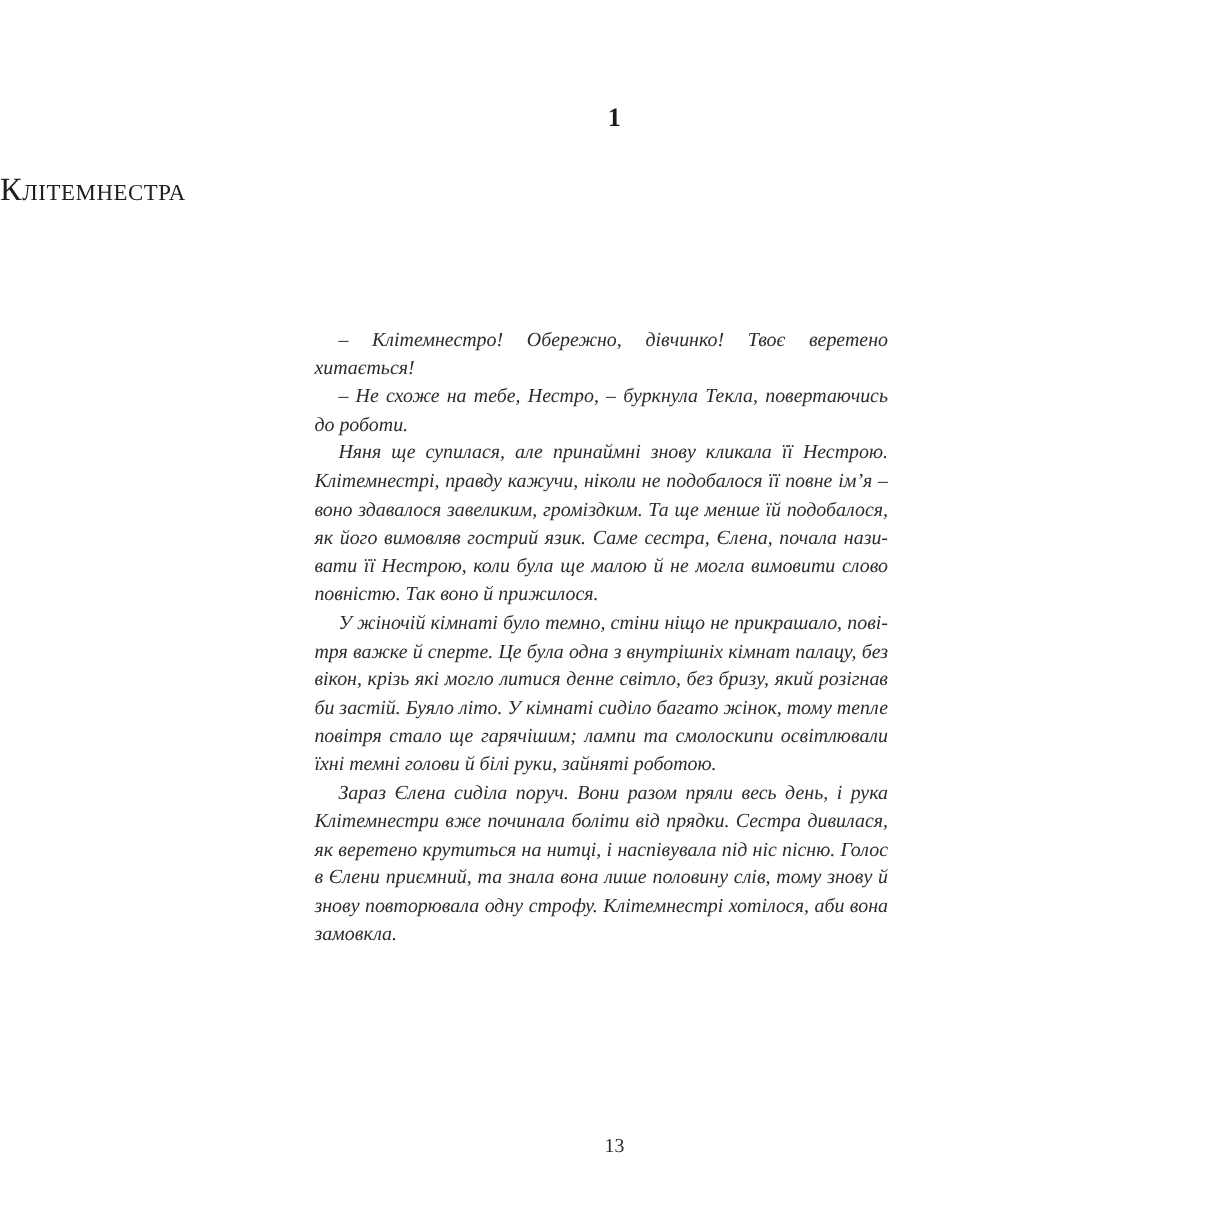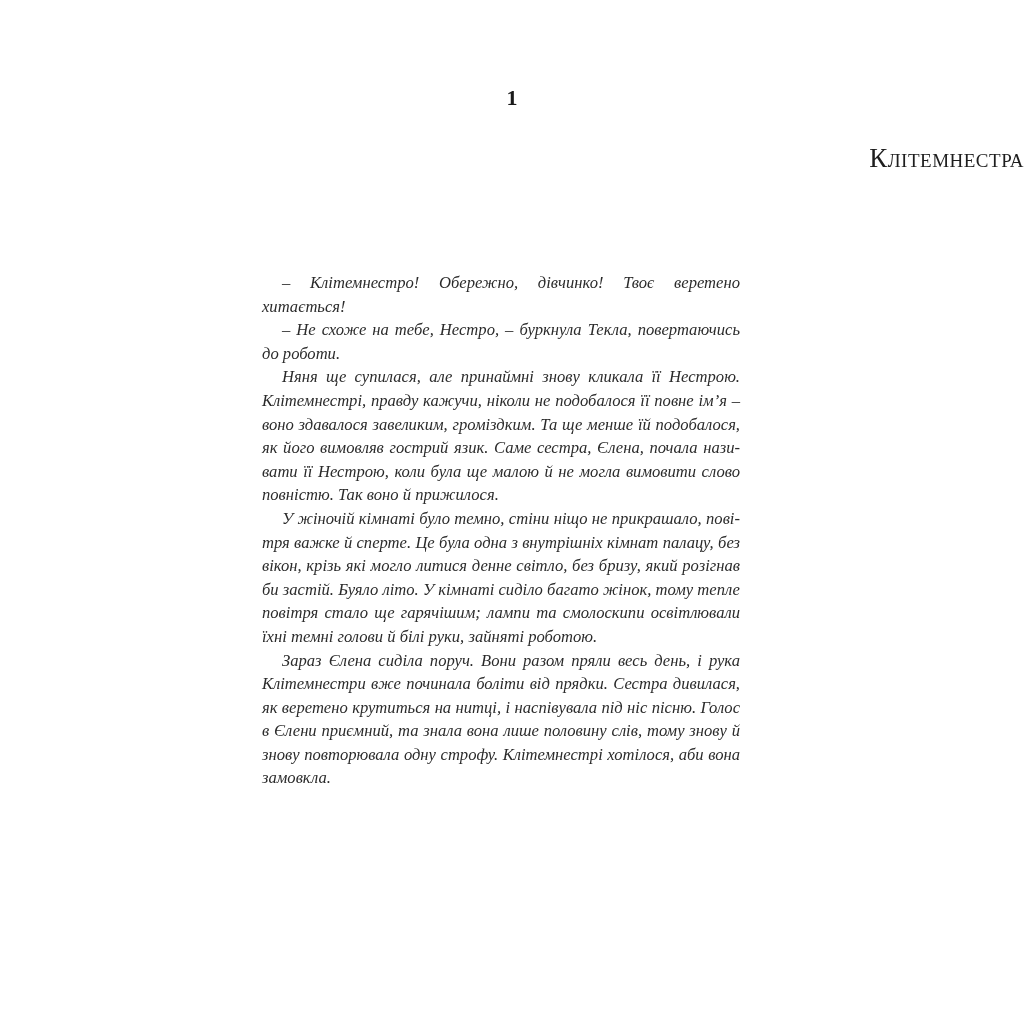"Клітемнестра" .chapter-title { text-align: right -> left }
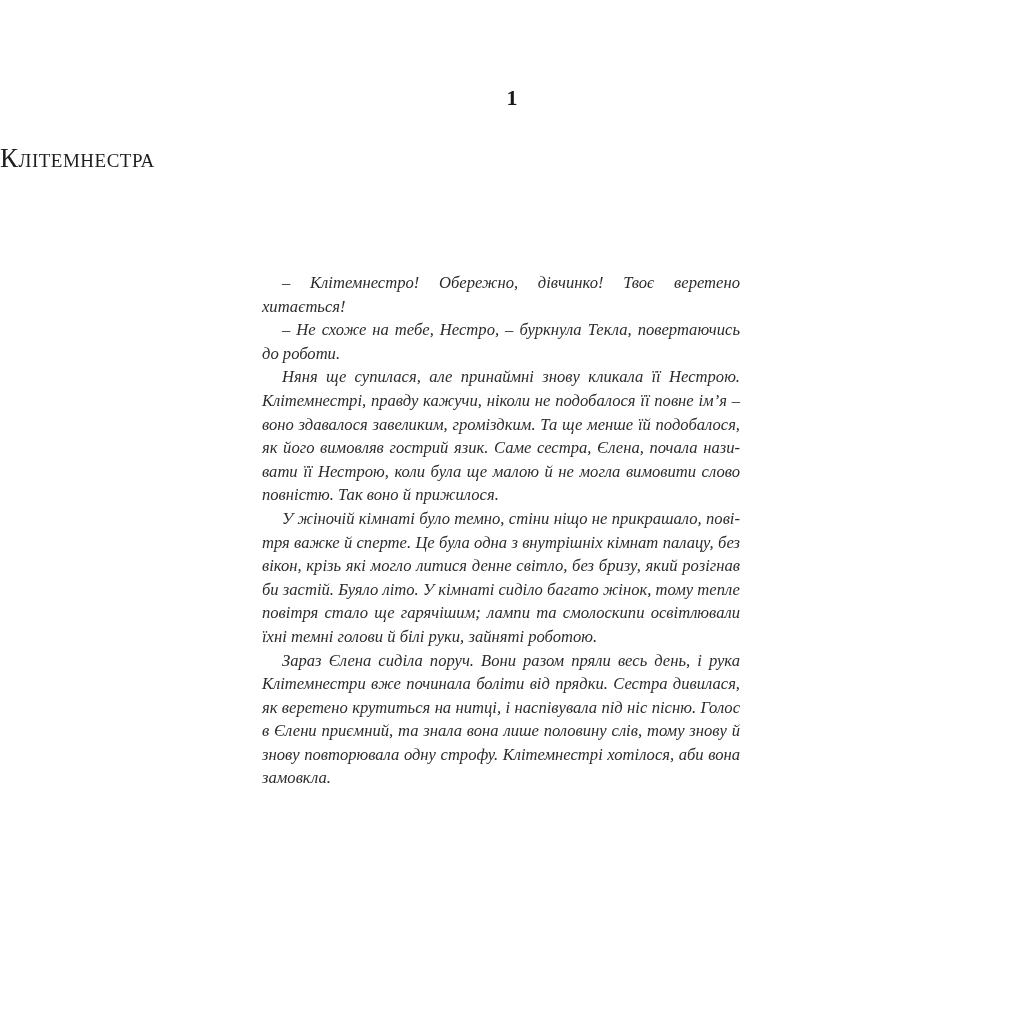"13" div.page-number { html: none -> <div>13</div> }
